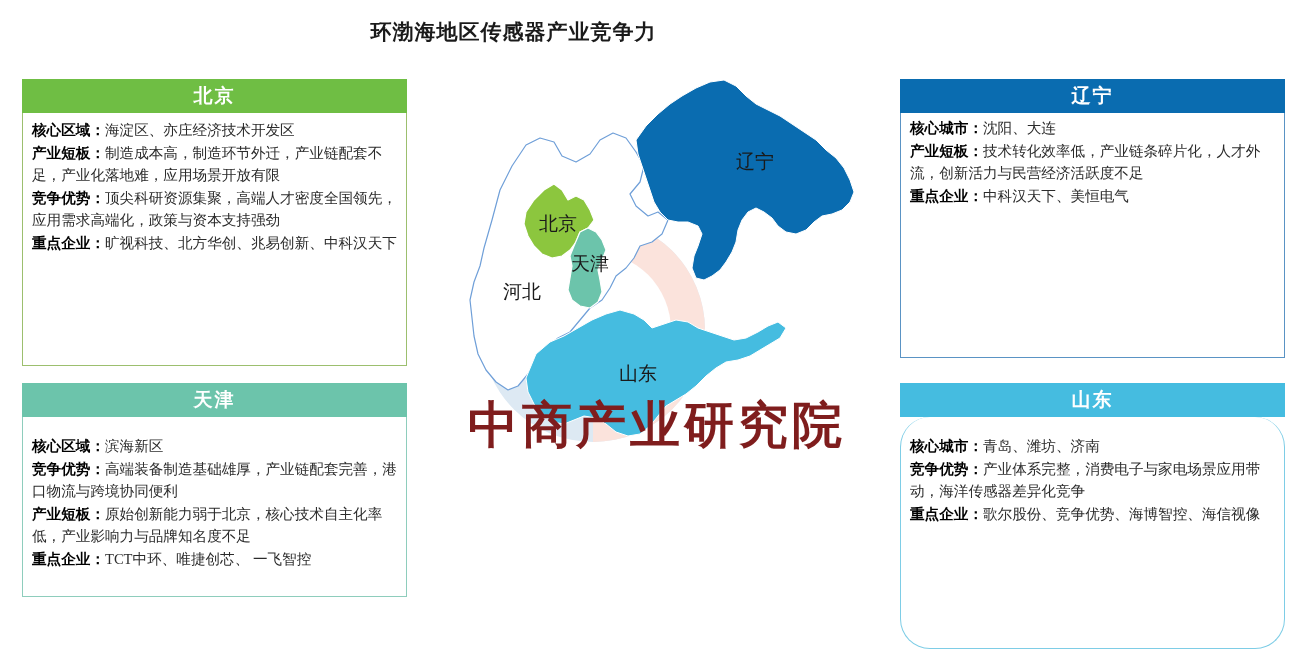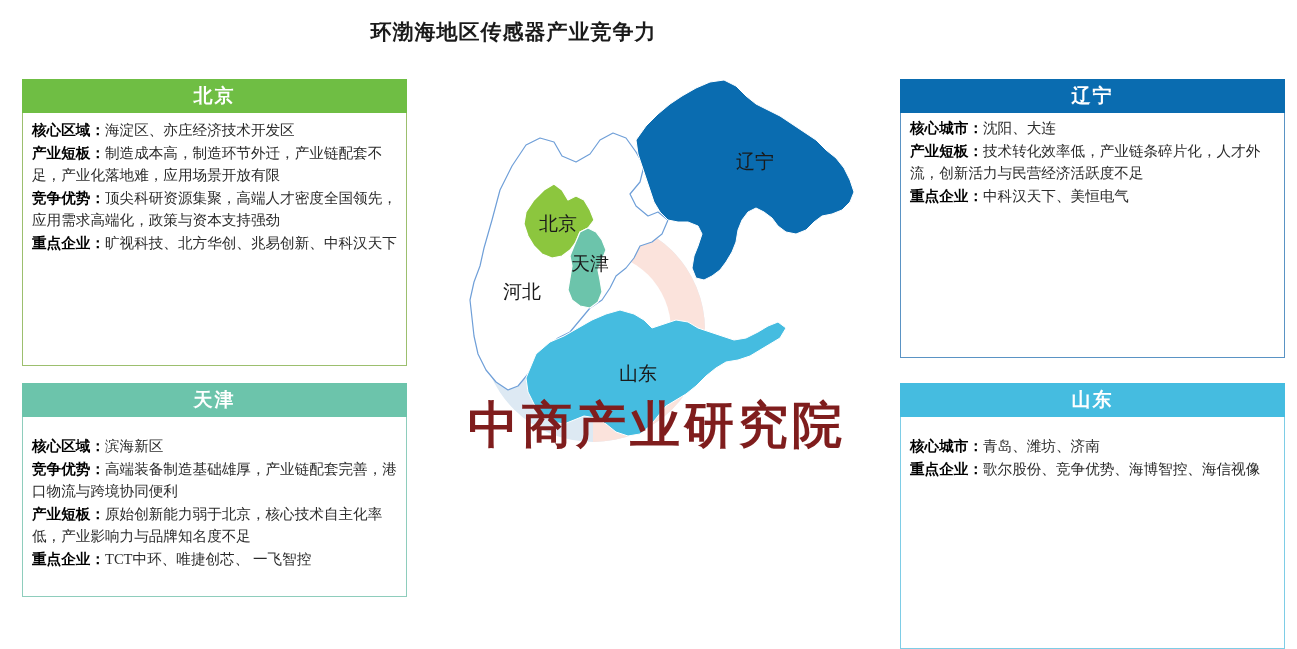"核心城市：青岛、潍坊、济南" #card-shandong .card-body { border-radius: none -> 30px }
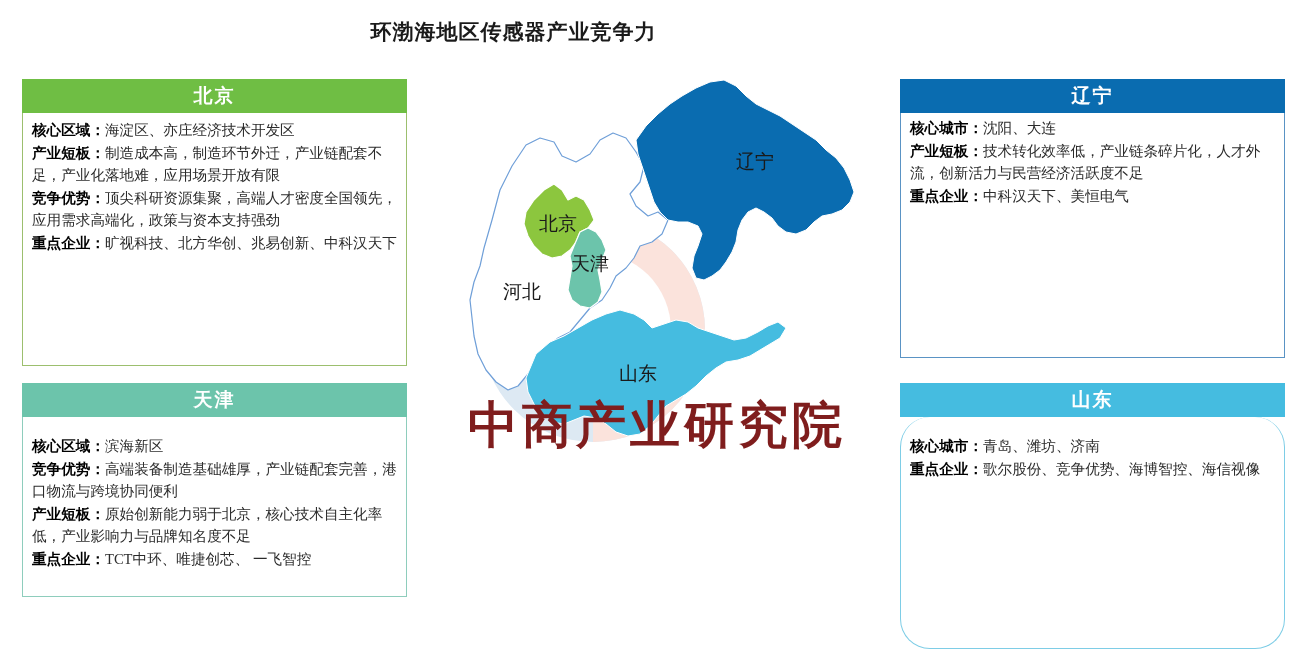"竞争优势：产业体系完整，消费电子与家电场景应用带动，海洋传感器差异化竞争" p { html: none -> <p><span>竞争优势：</span><span>产业体系完整，消费电子与家电场景应用带动，海洋传感器差异化竞争</span></p> }
